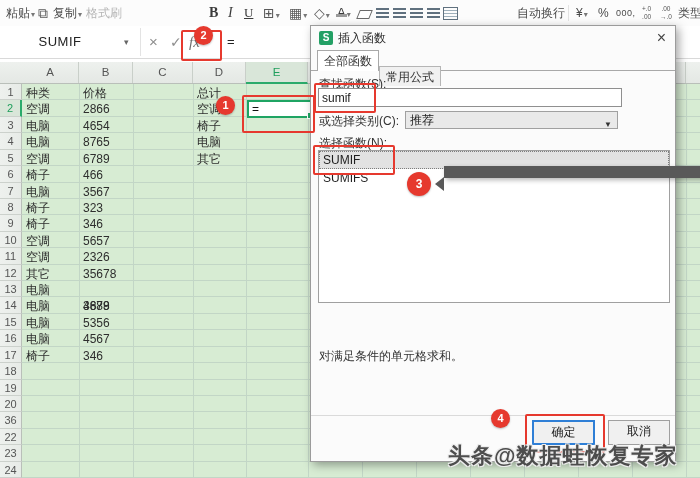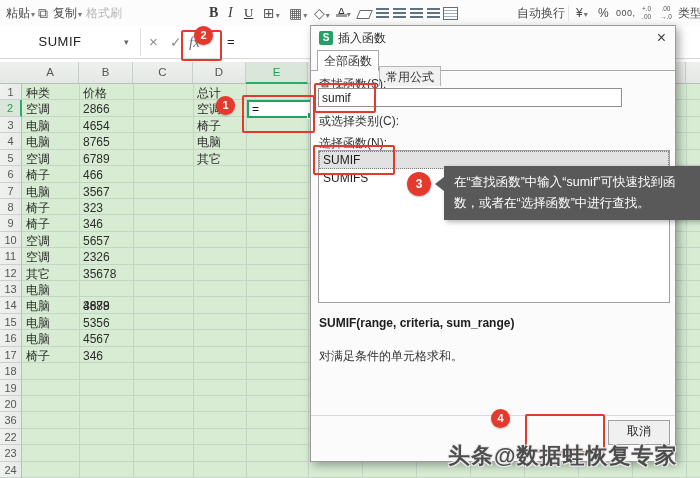"推荐" div { html: none -> <div> <span>推荐</span> <span>▼</span> </div> }
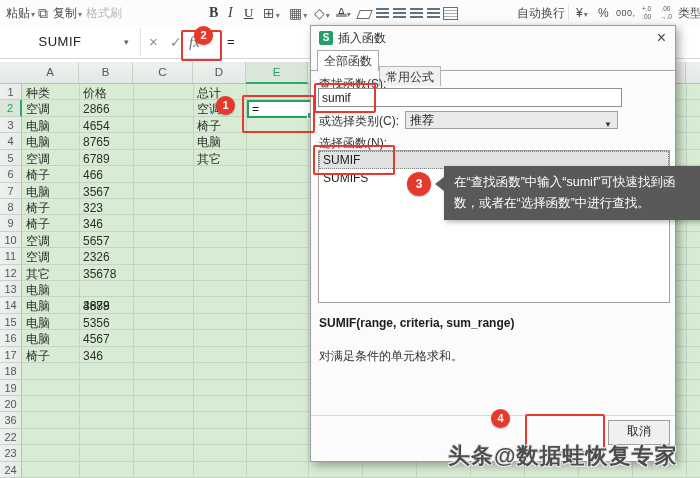"在“查找函数”中输入“sumif”可快速找到函数，或者在“选择函数”中进行查找。" span { html: <span>在“查找函数”中输入“sumif”可快速找到函数，或者在“选择函数”中进行查找。</span> -> none }
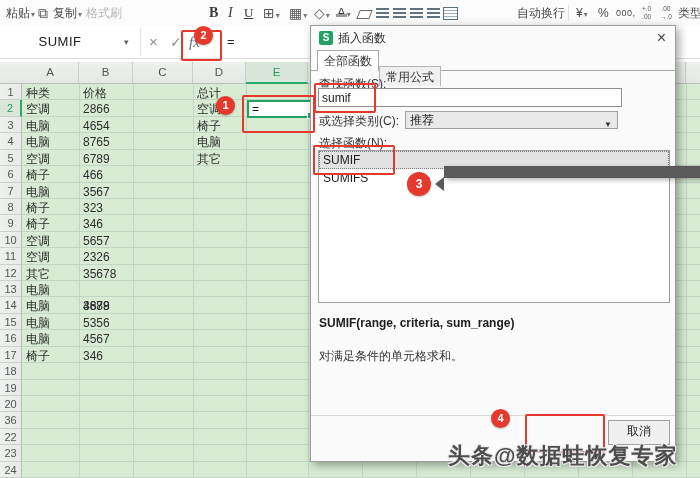"SUMIF(range, criteria, sum_range)" div { html: <div>SUMIF(range, criteria, sum_range)</div> -> none }
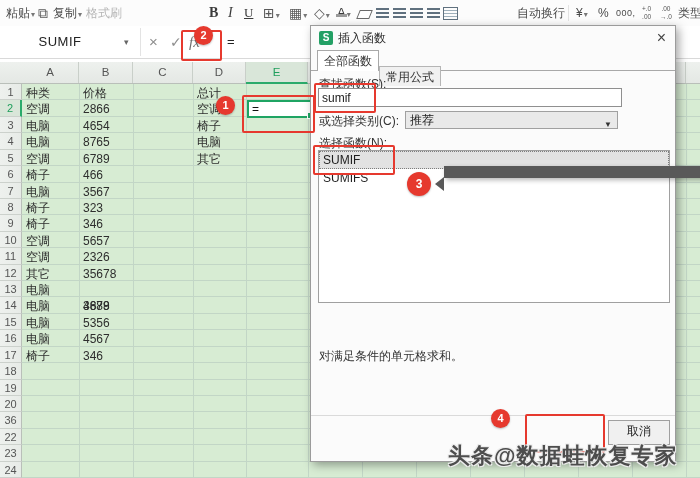"确定" div.dlg-btn { html: none -> <div>确定</div> }
